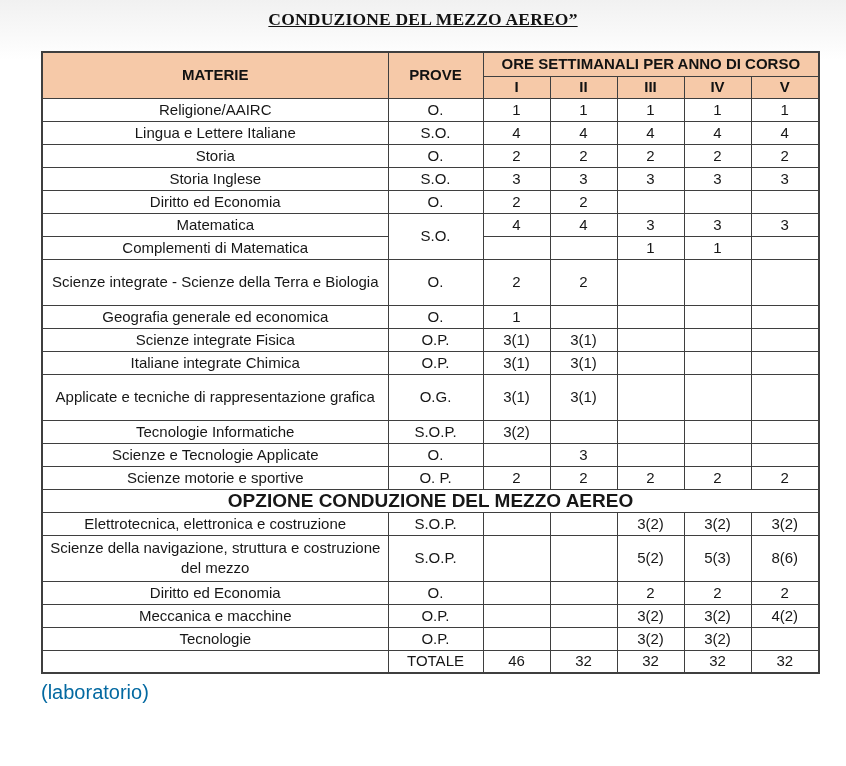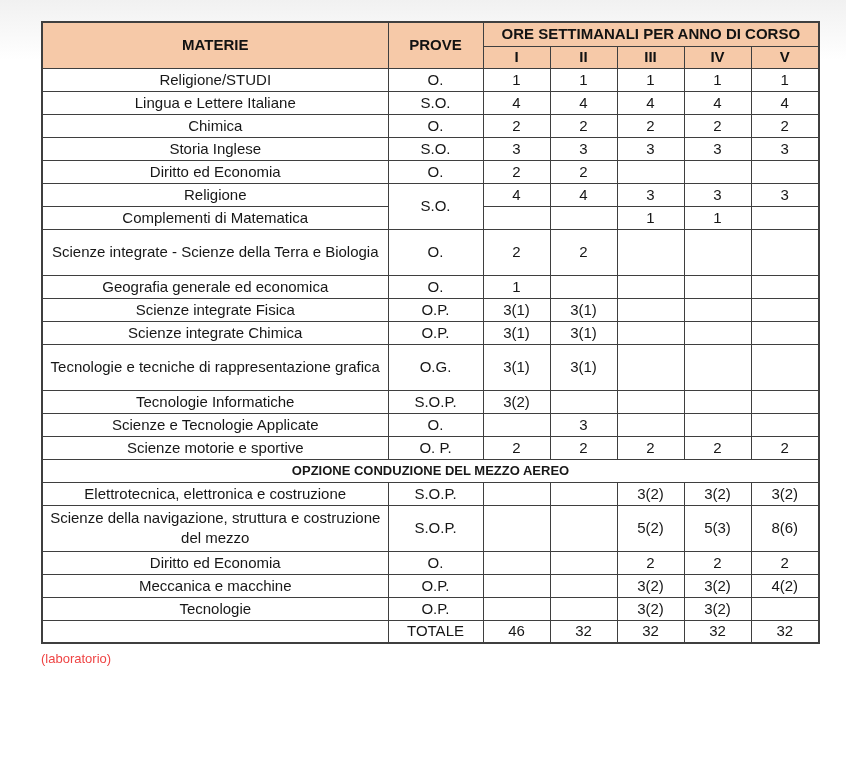"CONDUZIONE DEL MEZZO AEREO”" div.u { html: none -> <div>CONDUZIONE DEL MEZZO AEREO”</div> }
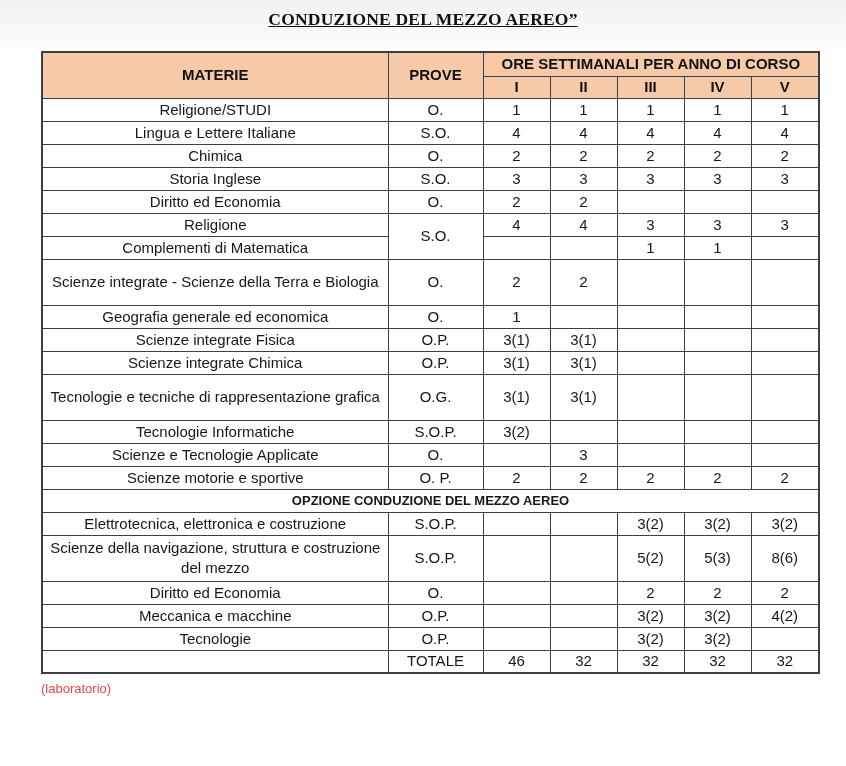"Religione/STUDI" td { text: Religione/STUDI -> Religione/AAIRC }
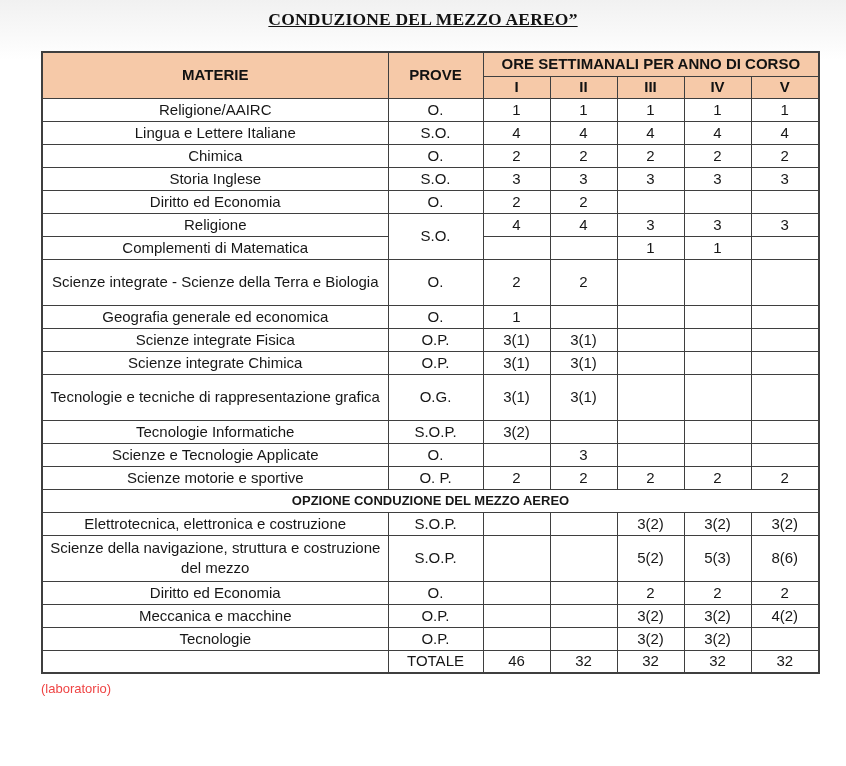"Chimica" td { text: Chimica -> Storia }
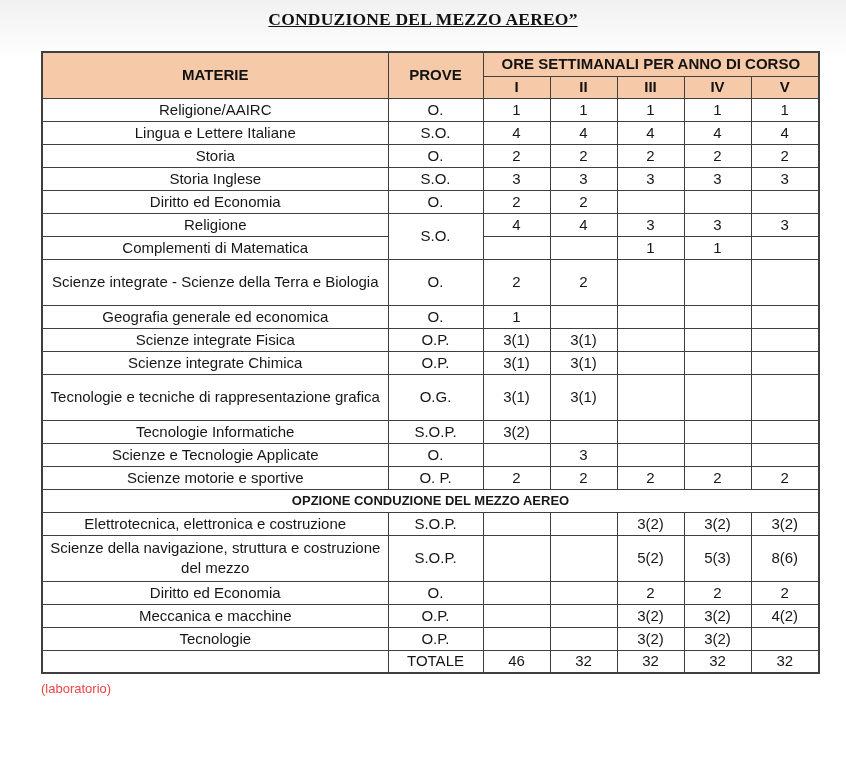"Religione" td { text: Religione -> Matematica }
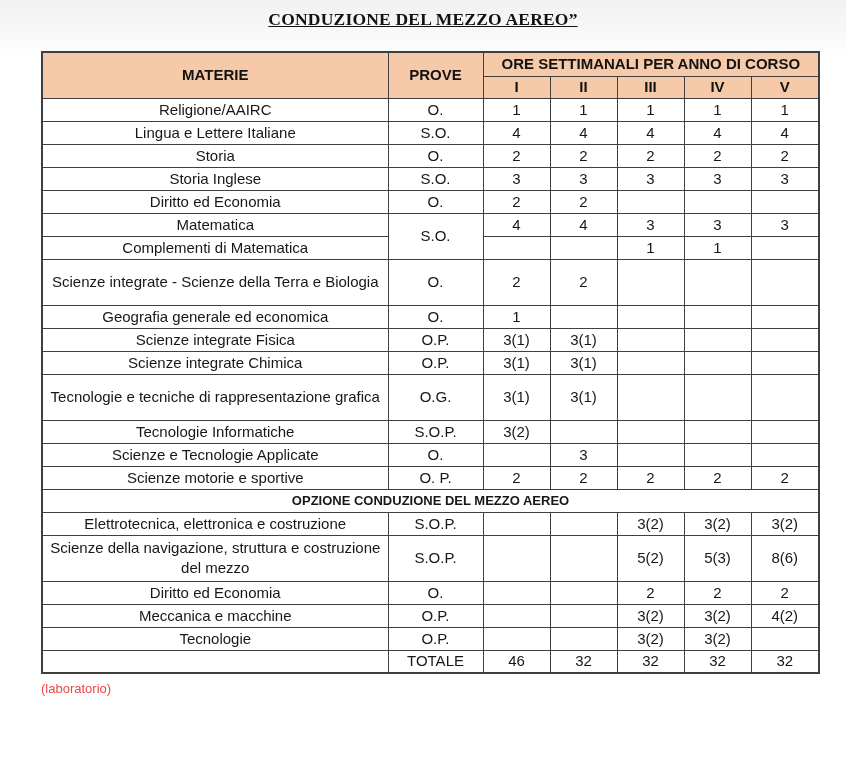"Scienze integrate Chimica" td { text: Scienze -> Italiane }
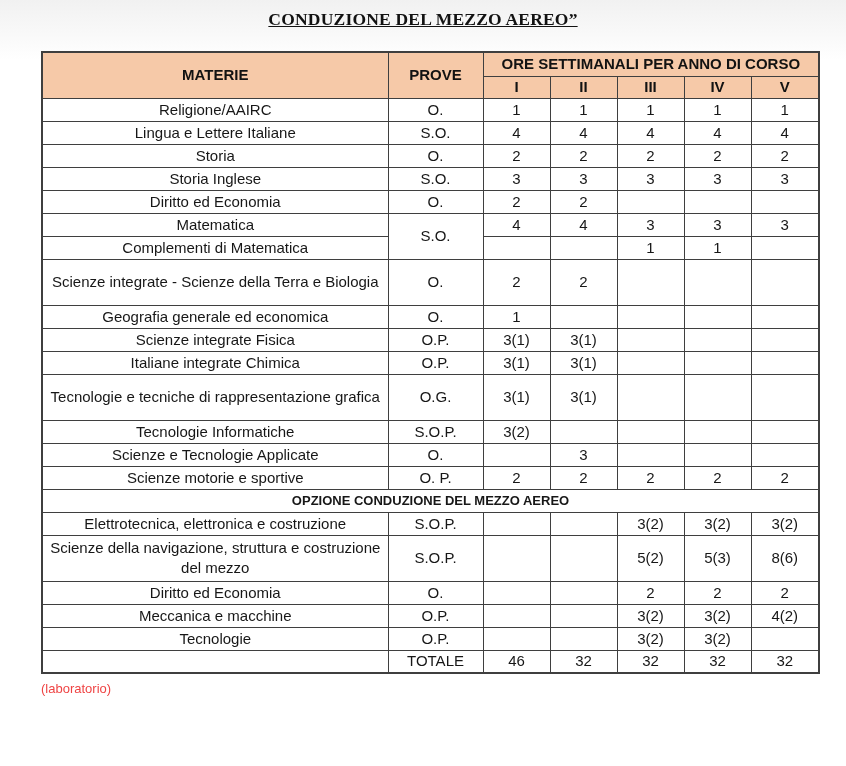"Tecnologie e tecniche di" td { text: Tecnologie -> Applicate }
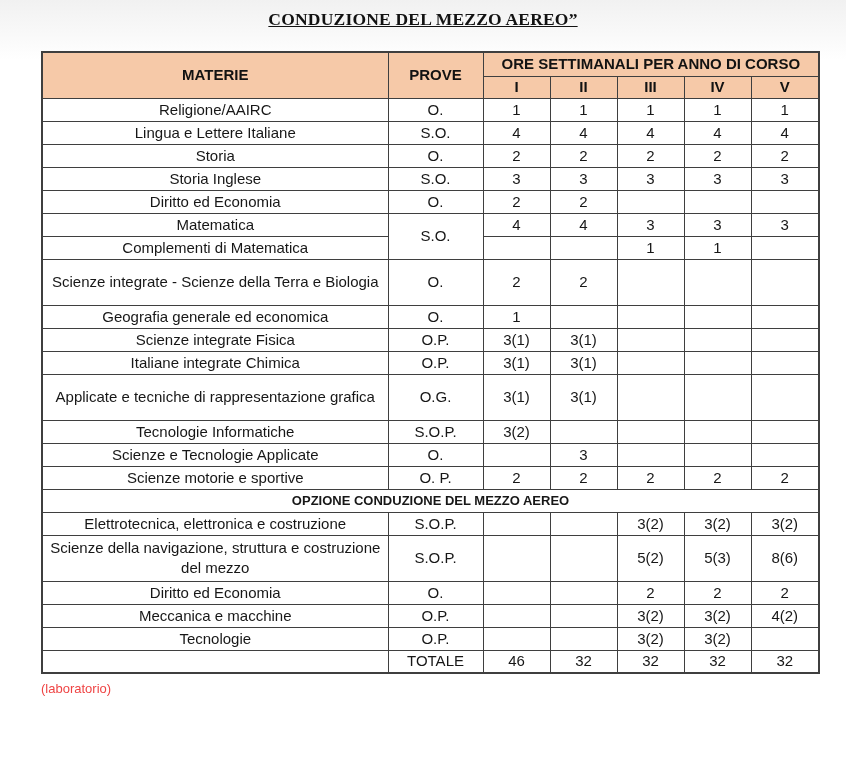"OPZIONE CONDUZIONE DEL MEZZO AEREO" tr.section td { font-size: 13px -> 19px }
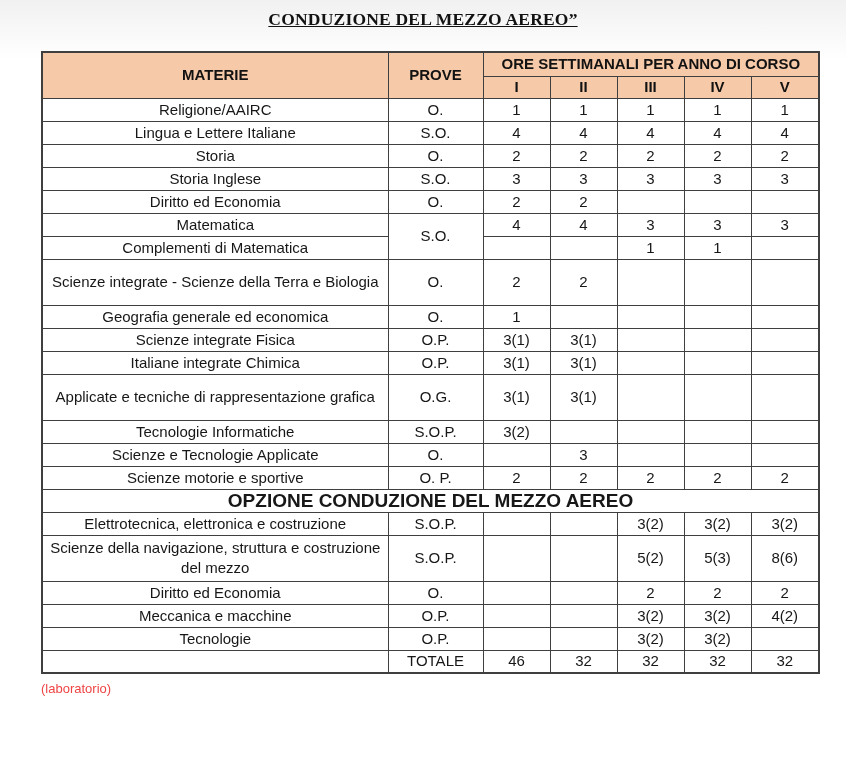"(laboratorio)" .footer-note { color: #ef4444 -> #0369a1; font-size: 13px -> 20px }
